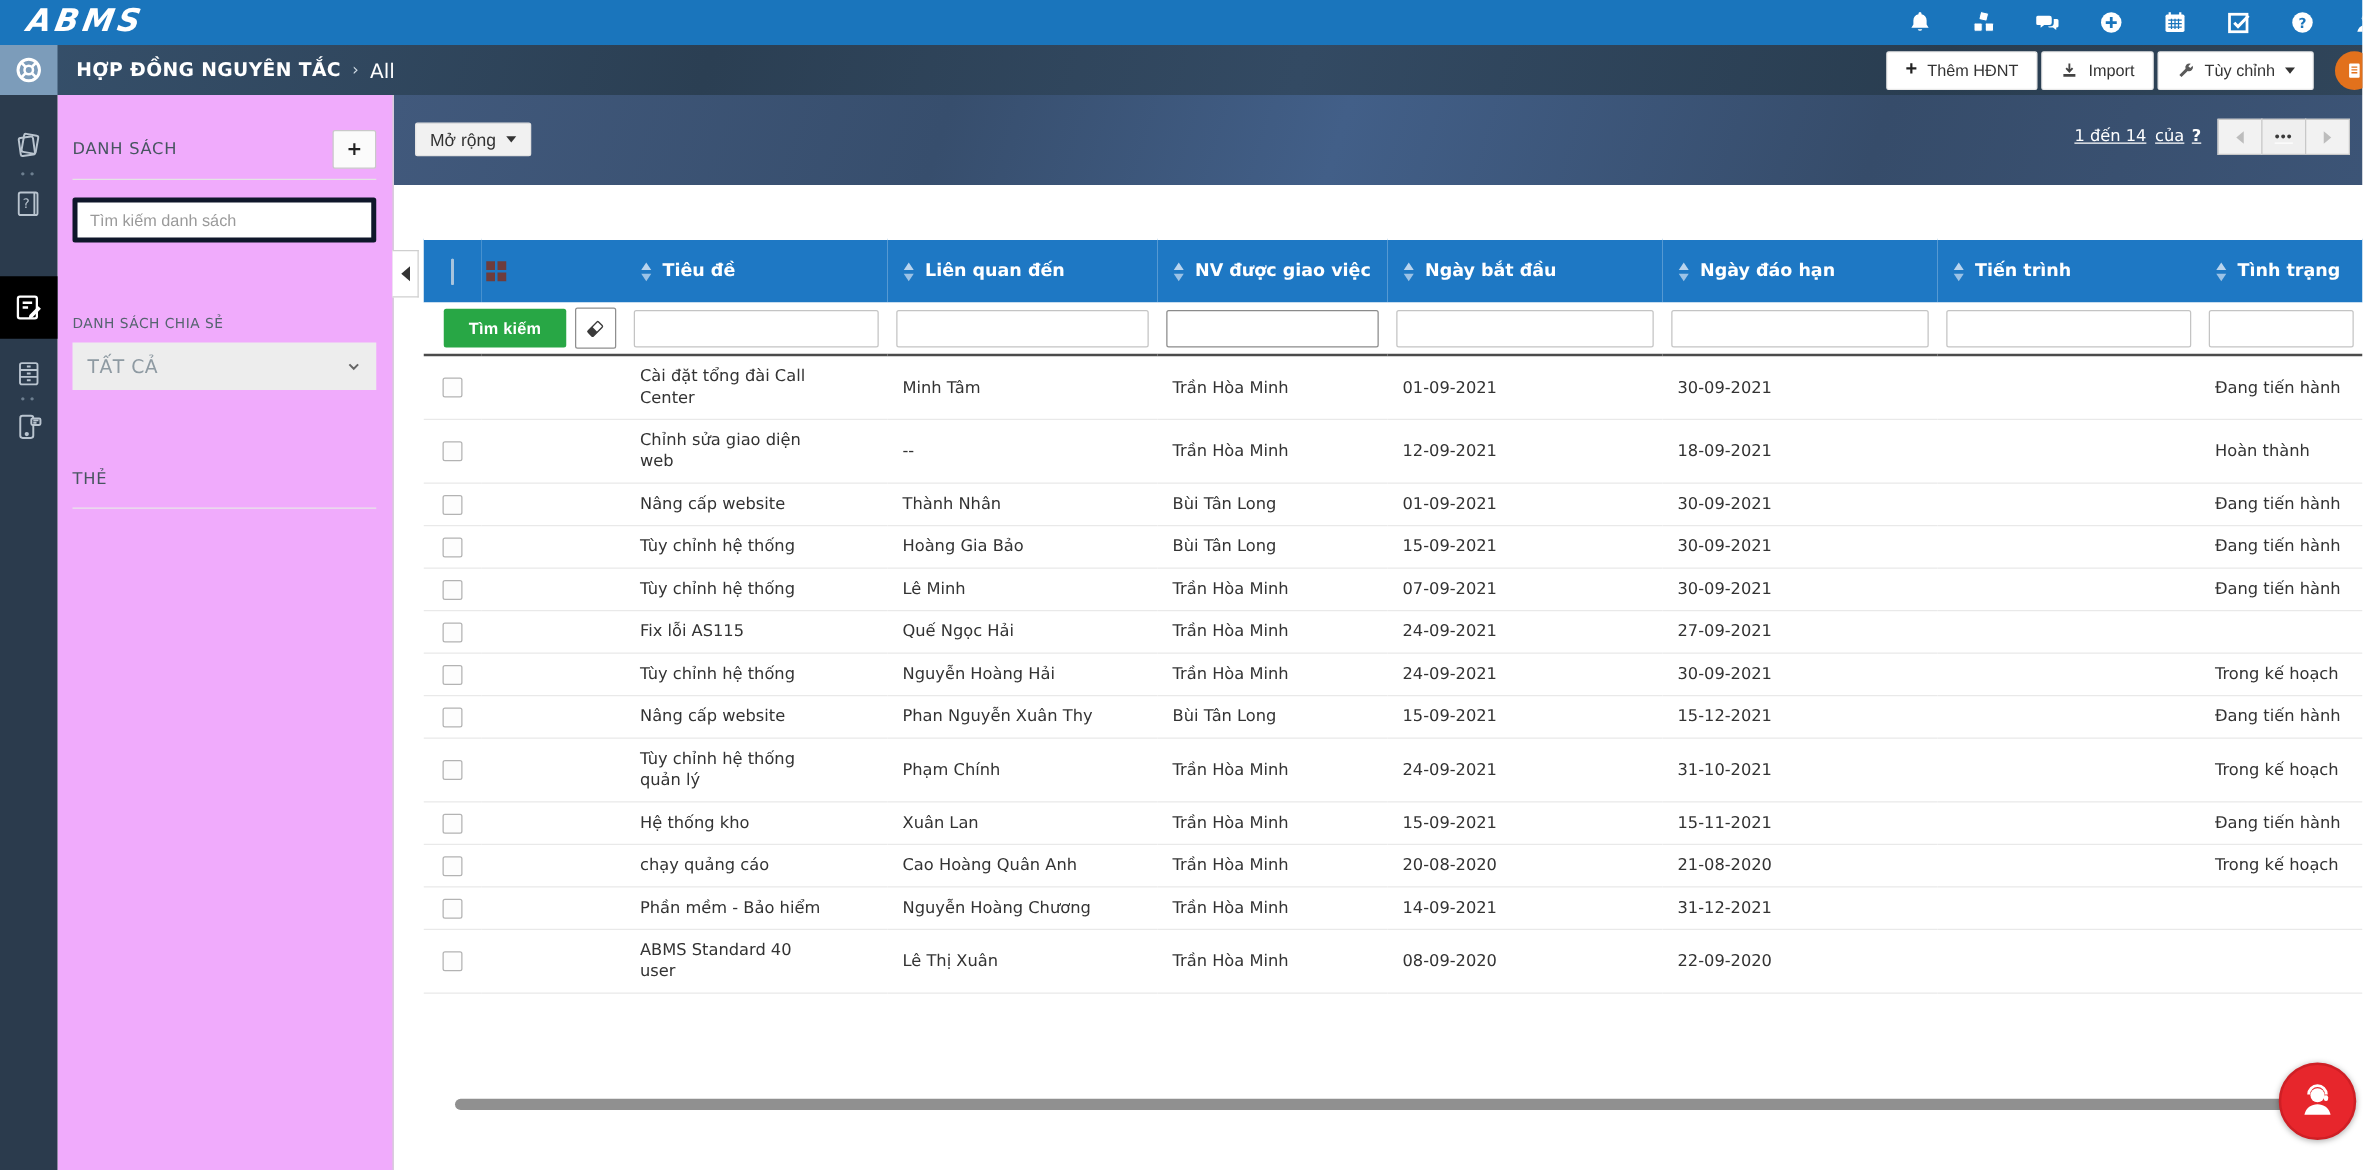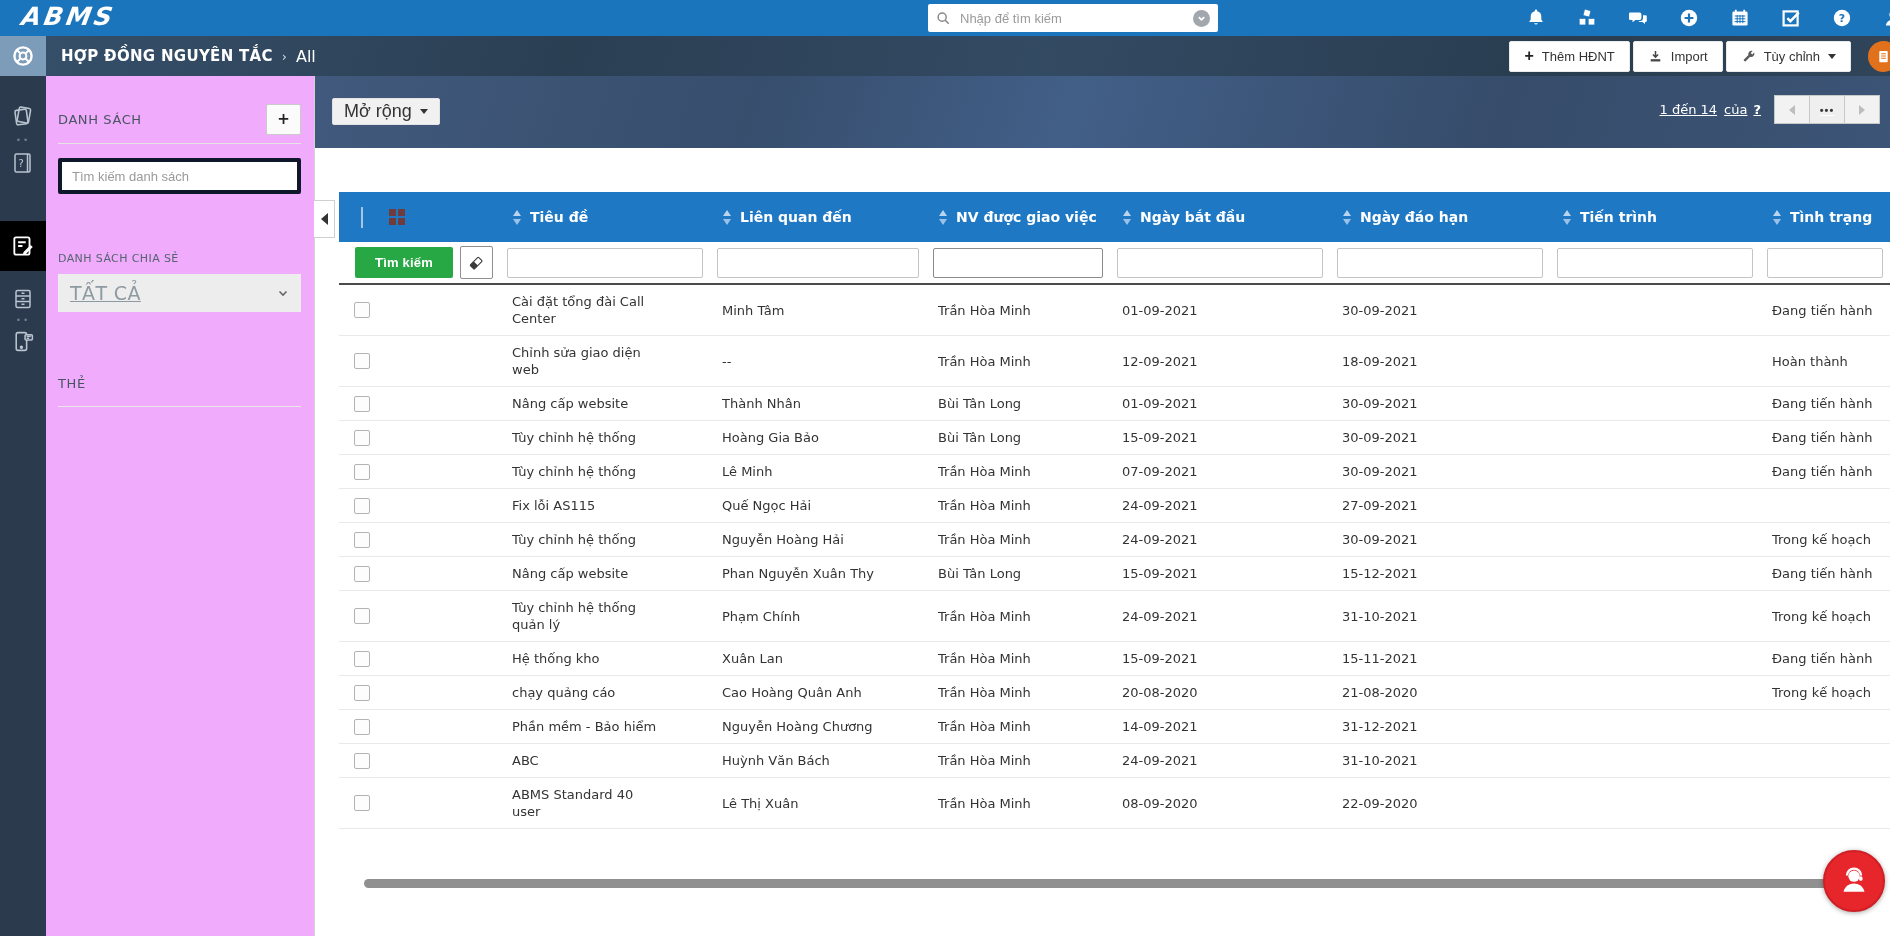"Nhập để tìm kiếm" div.nav-search { html: <div> <svg> <circle></circle> <path></path> </svg> <input> <span> <svg> <path></path> </svg> </span> </div> -> none }
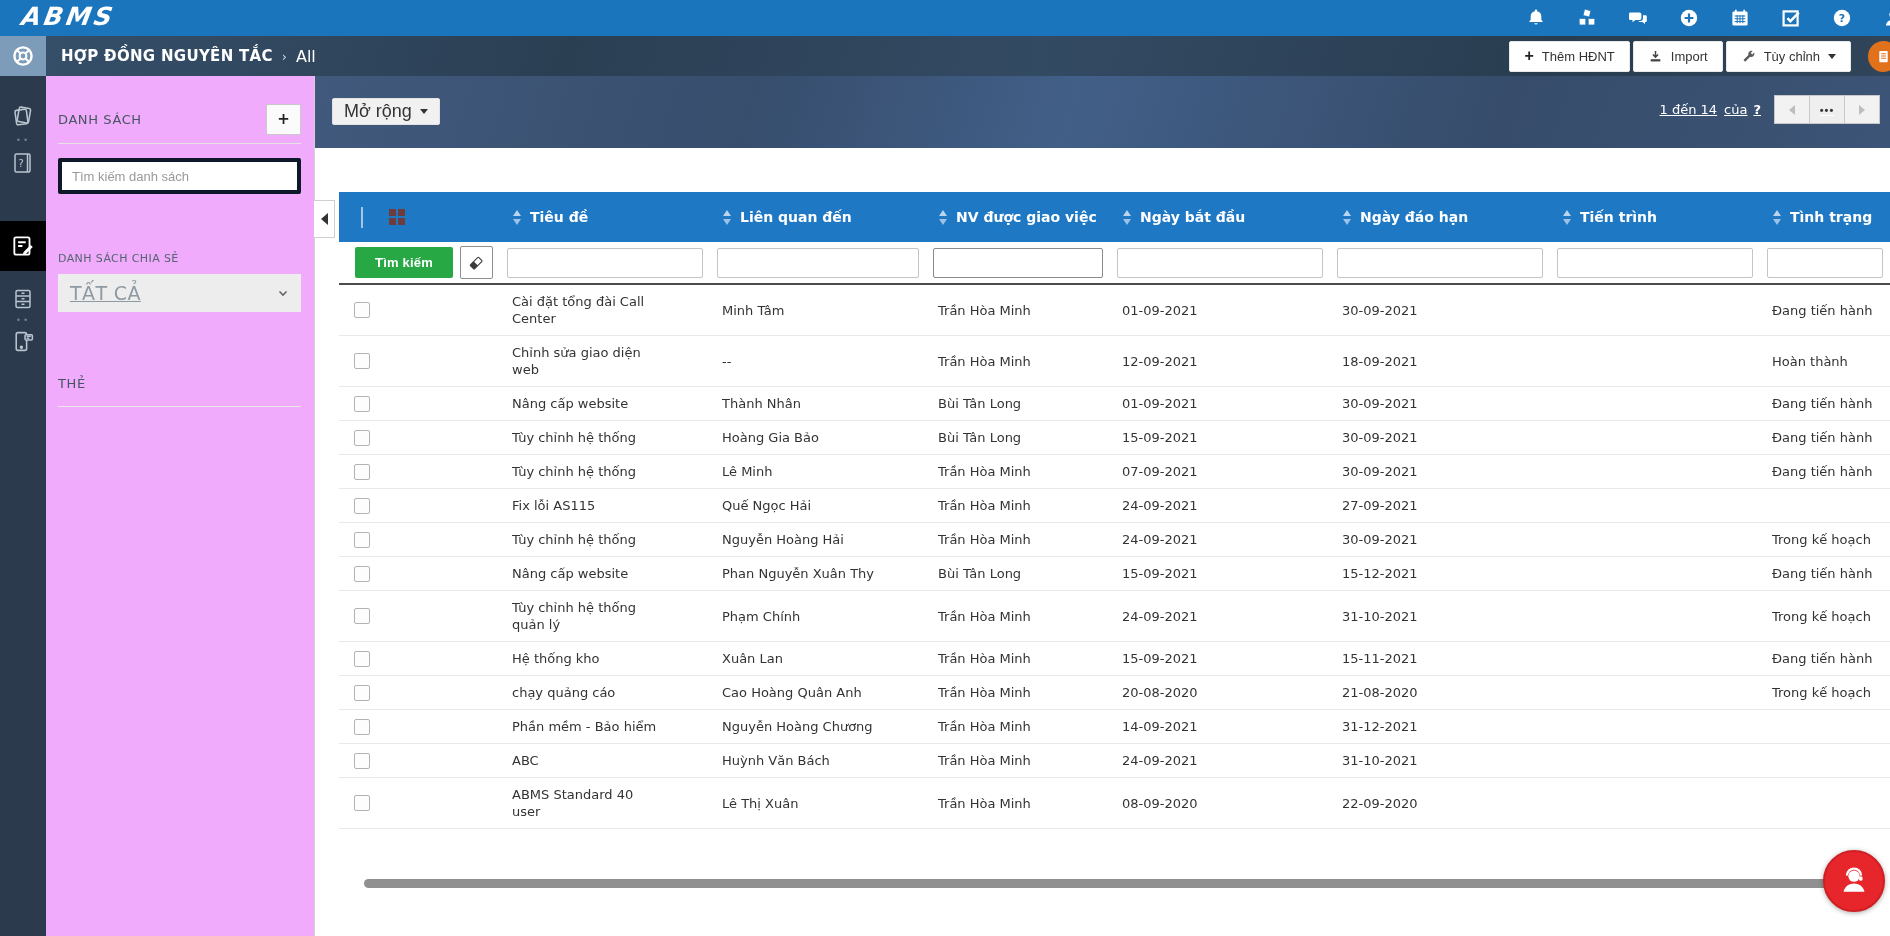"Mở rộng" .expand-btn { font-size: 18px -> 14px }
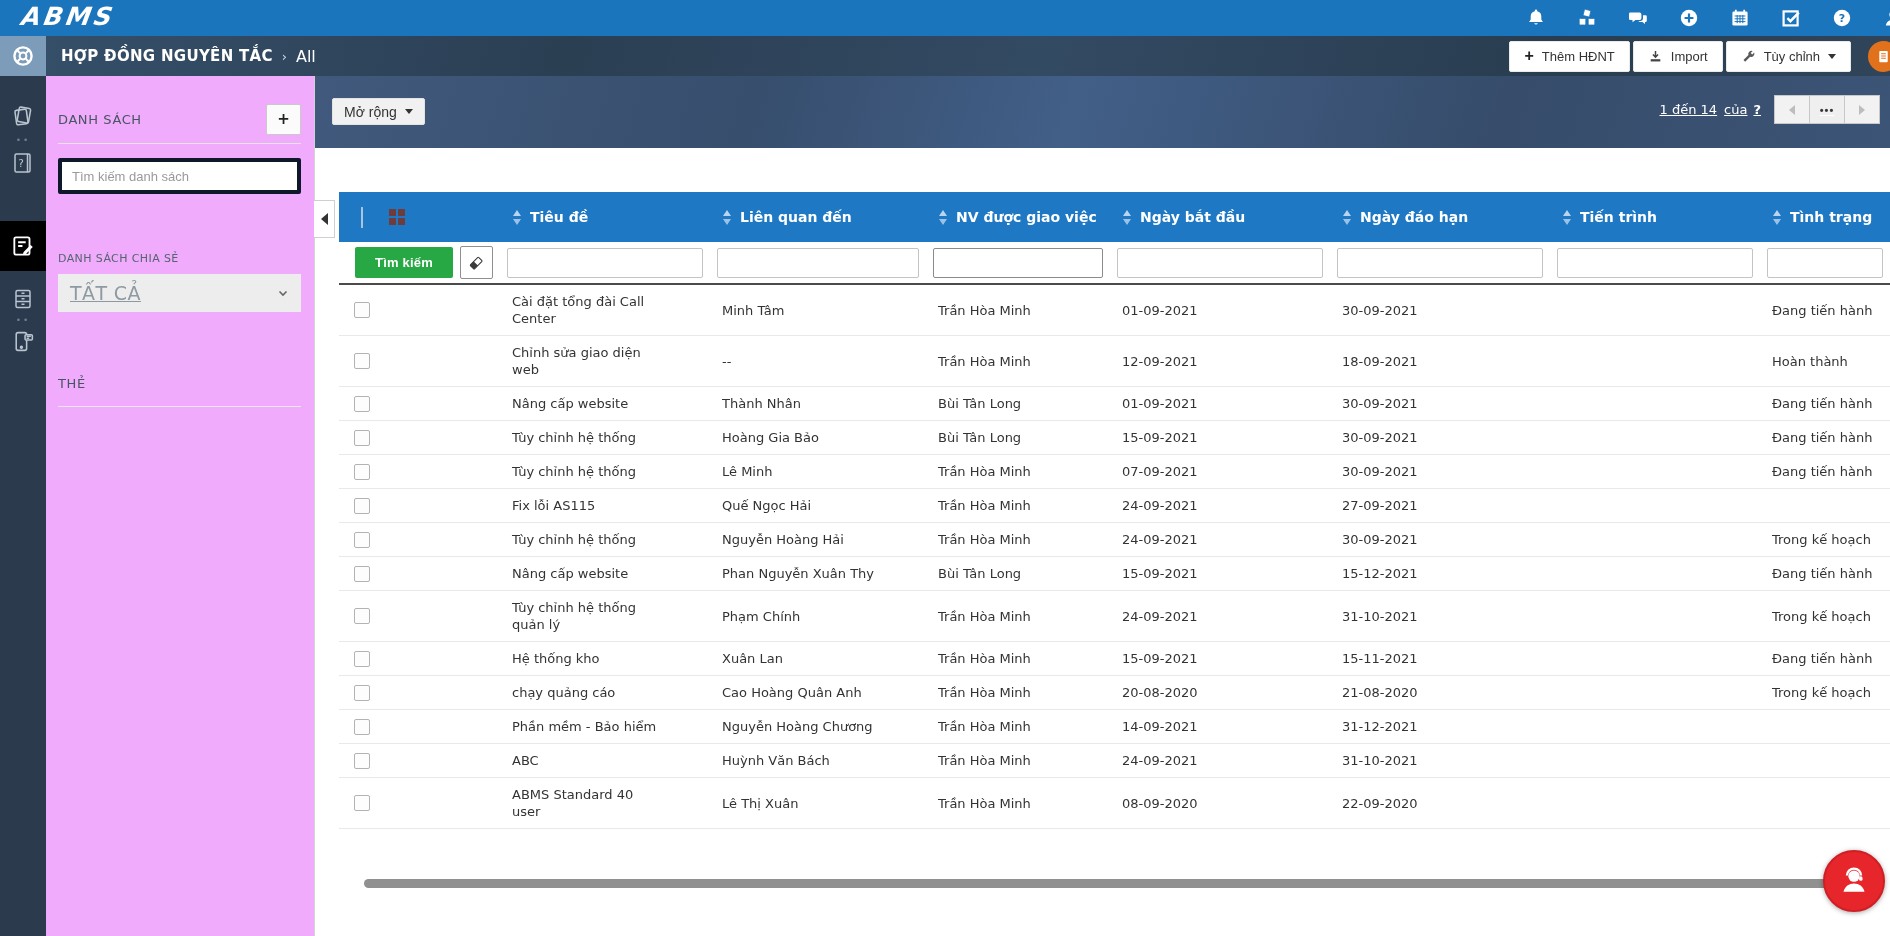"TẤT CẢ" .sb-select .val { font-size: 19px -> 15px; text-decoration: underline -> none }
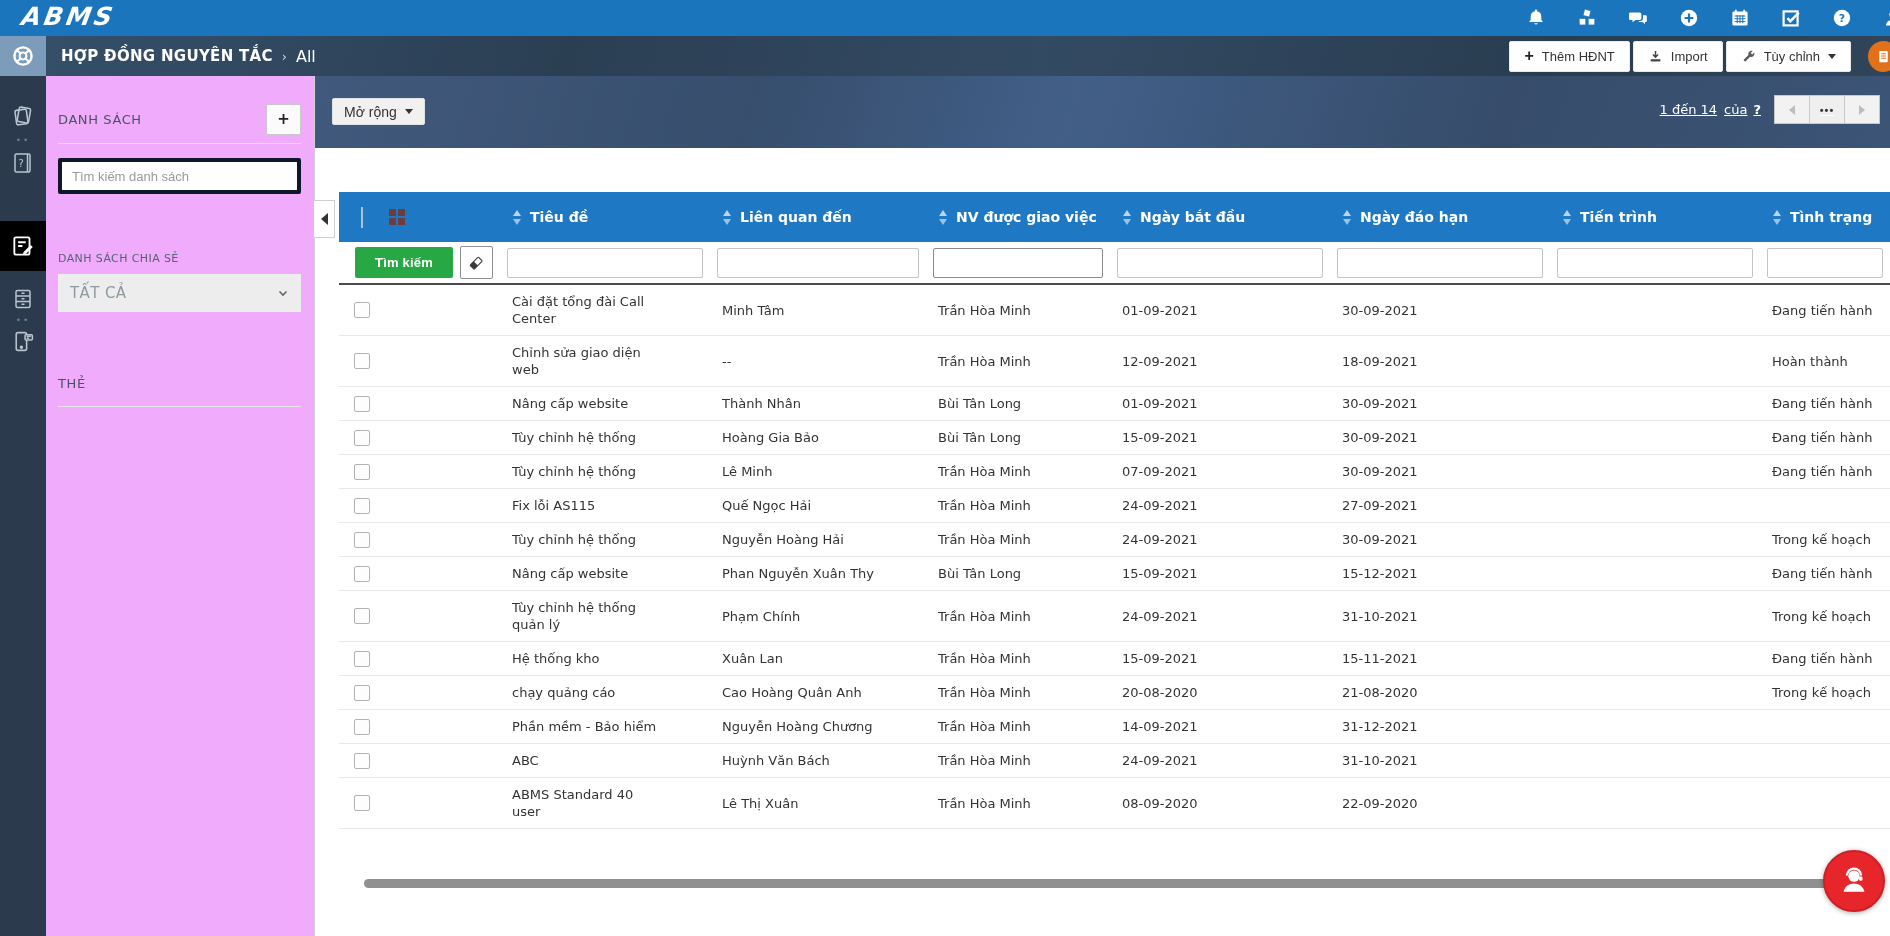"ABC" tr { html: <tr> <td> <div></div> </td> <td></td> <td><span>ABC</span></td> <td><span>Huỳnh Văn Bách</span></td> <td><span>Trần Hòa Minh</span></td> <td><span>24-09-2021</span></td> <td><span>31-10-2021</span></td> <td><span></span></td> <td><span></span></td> </tr> -> none }
